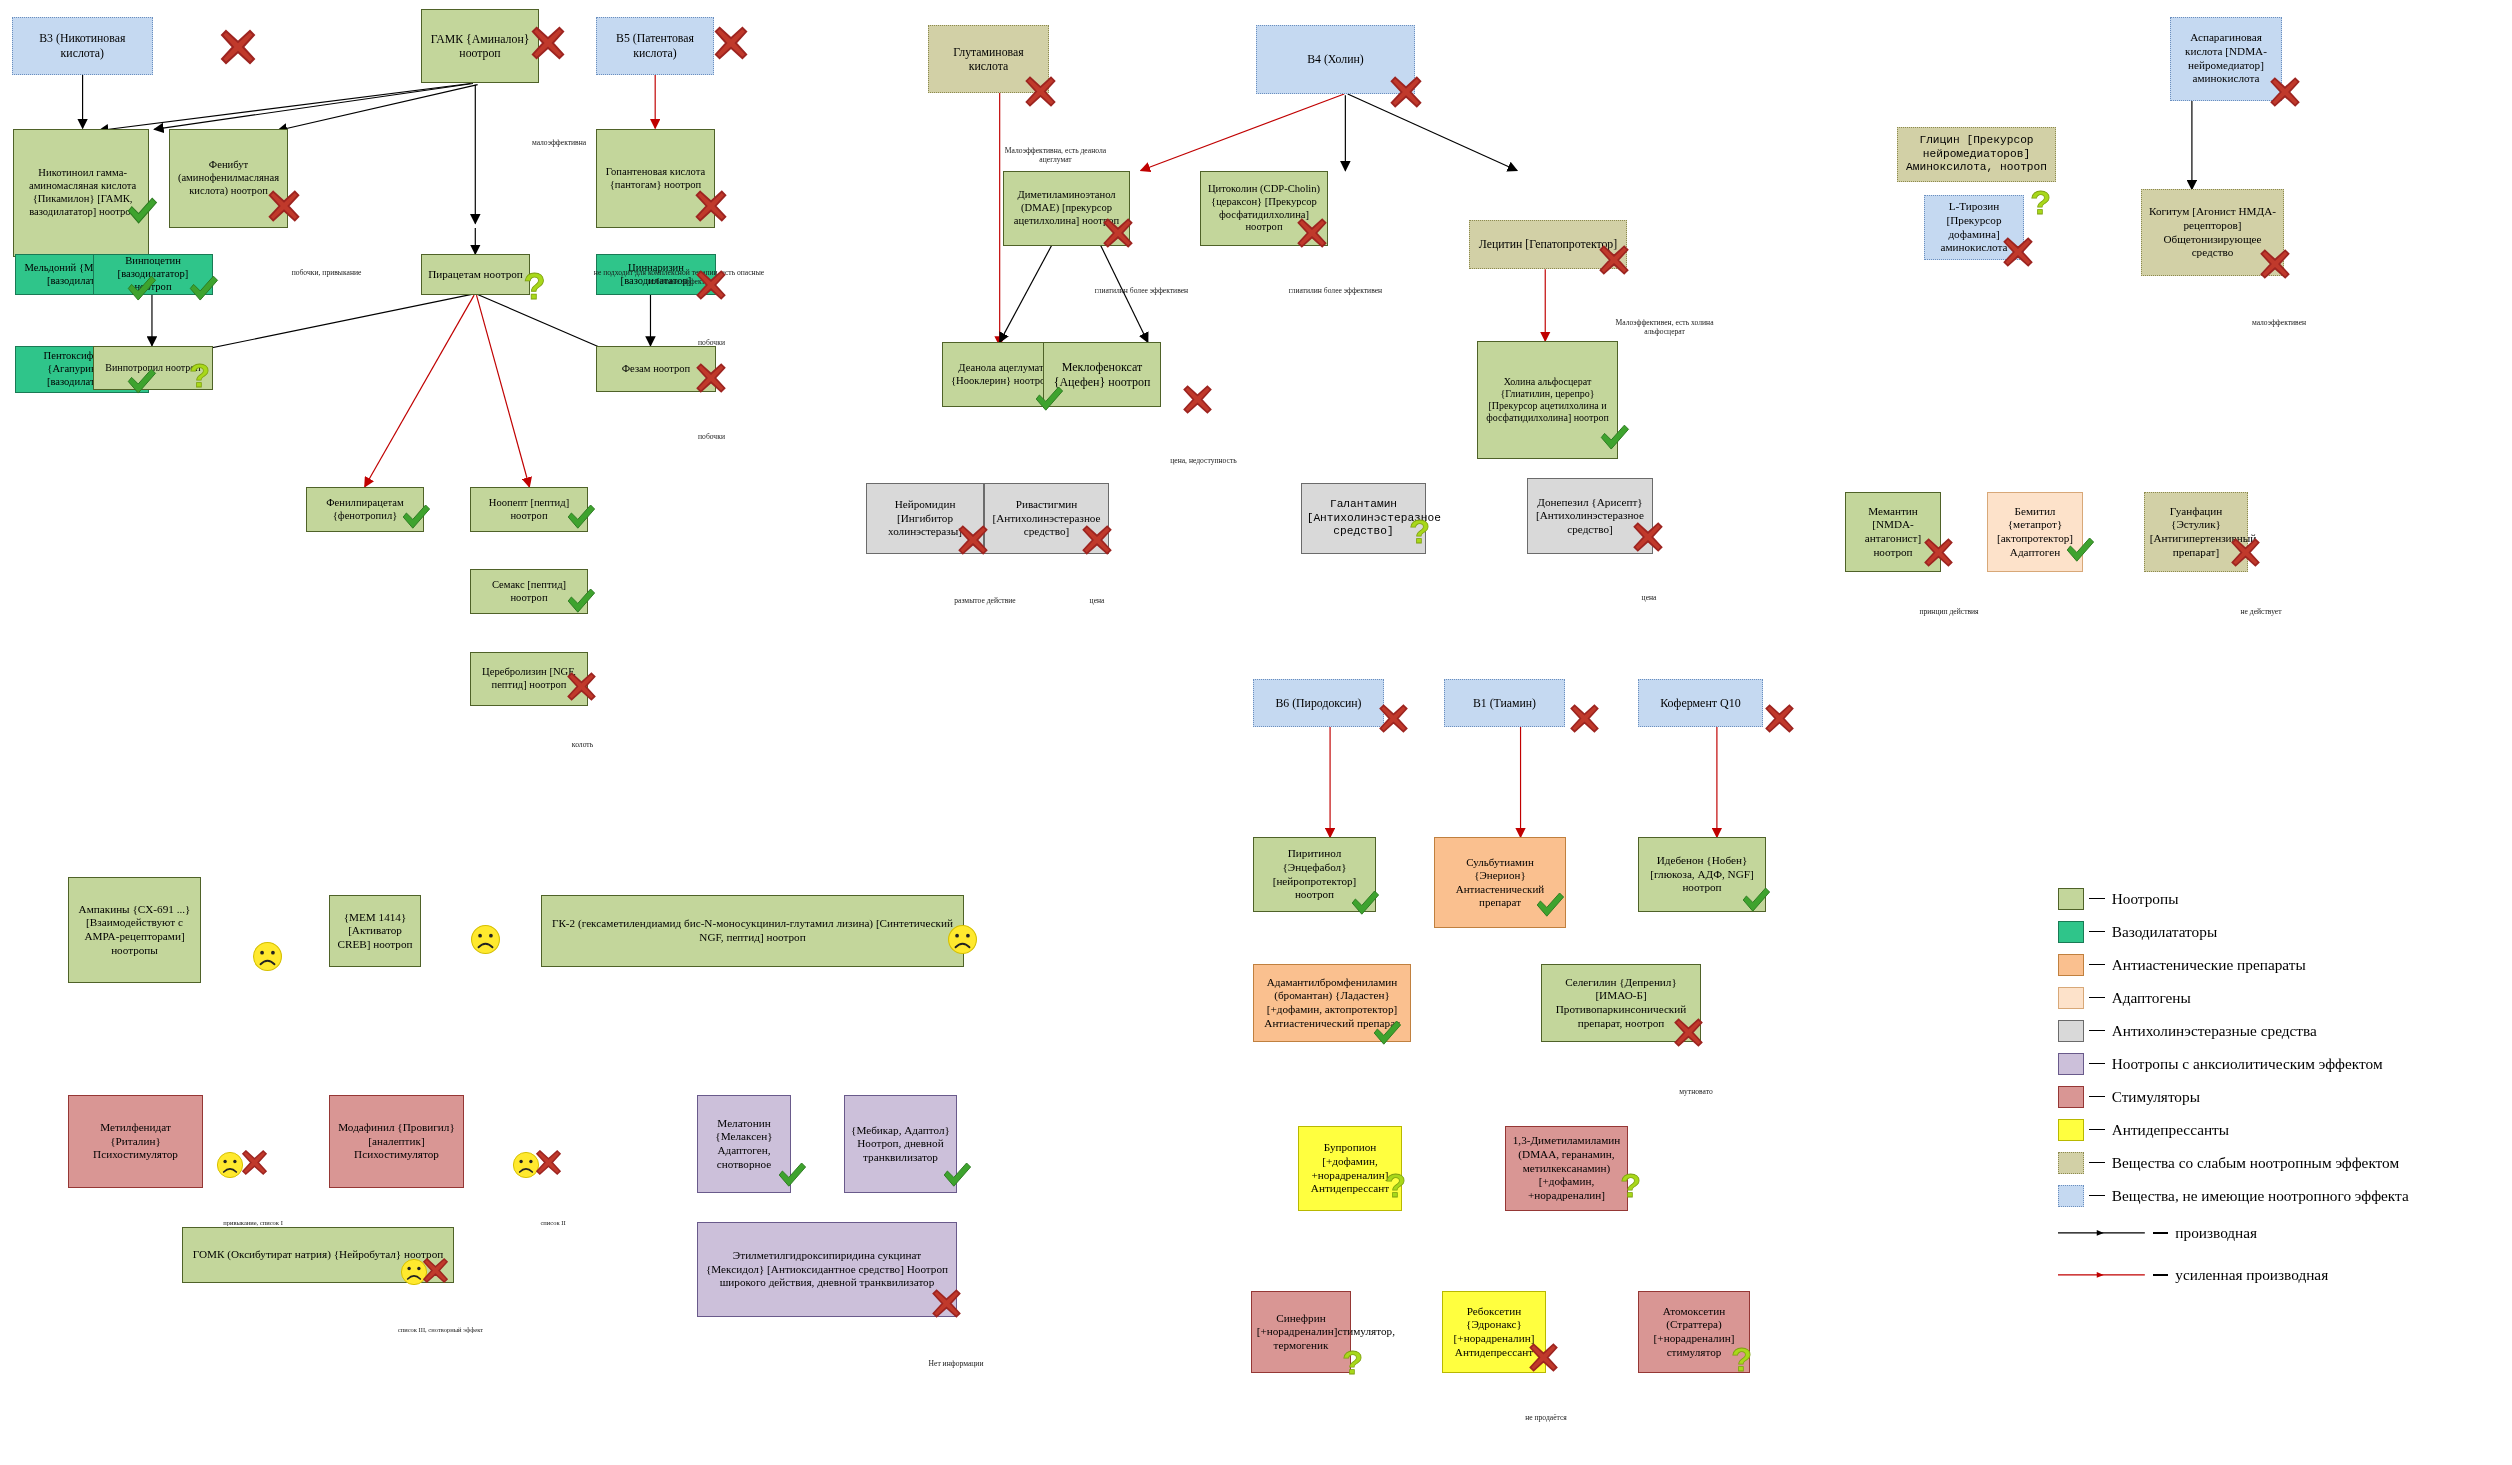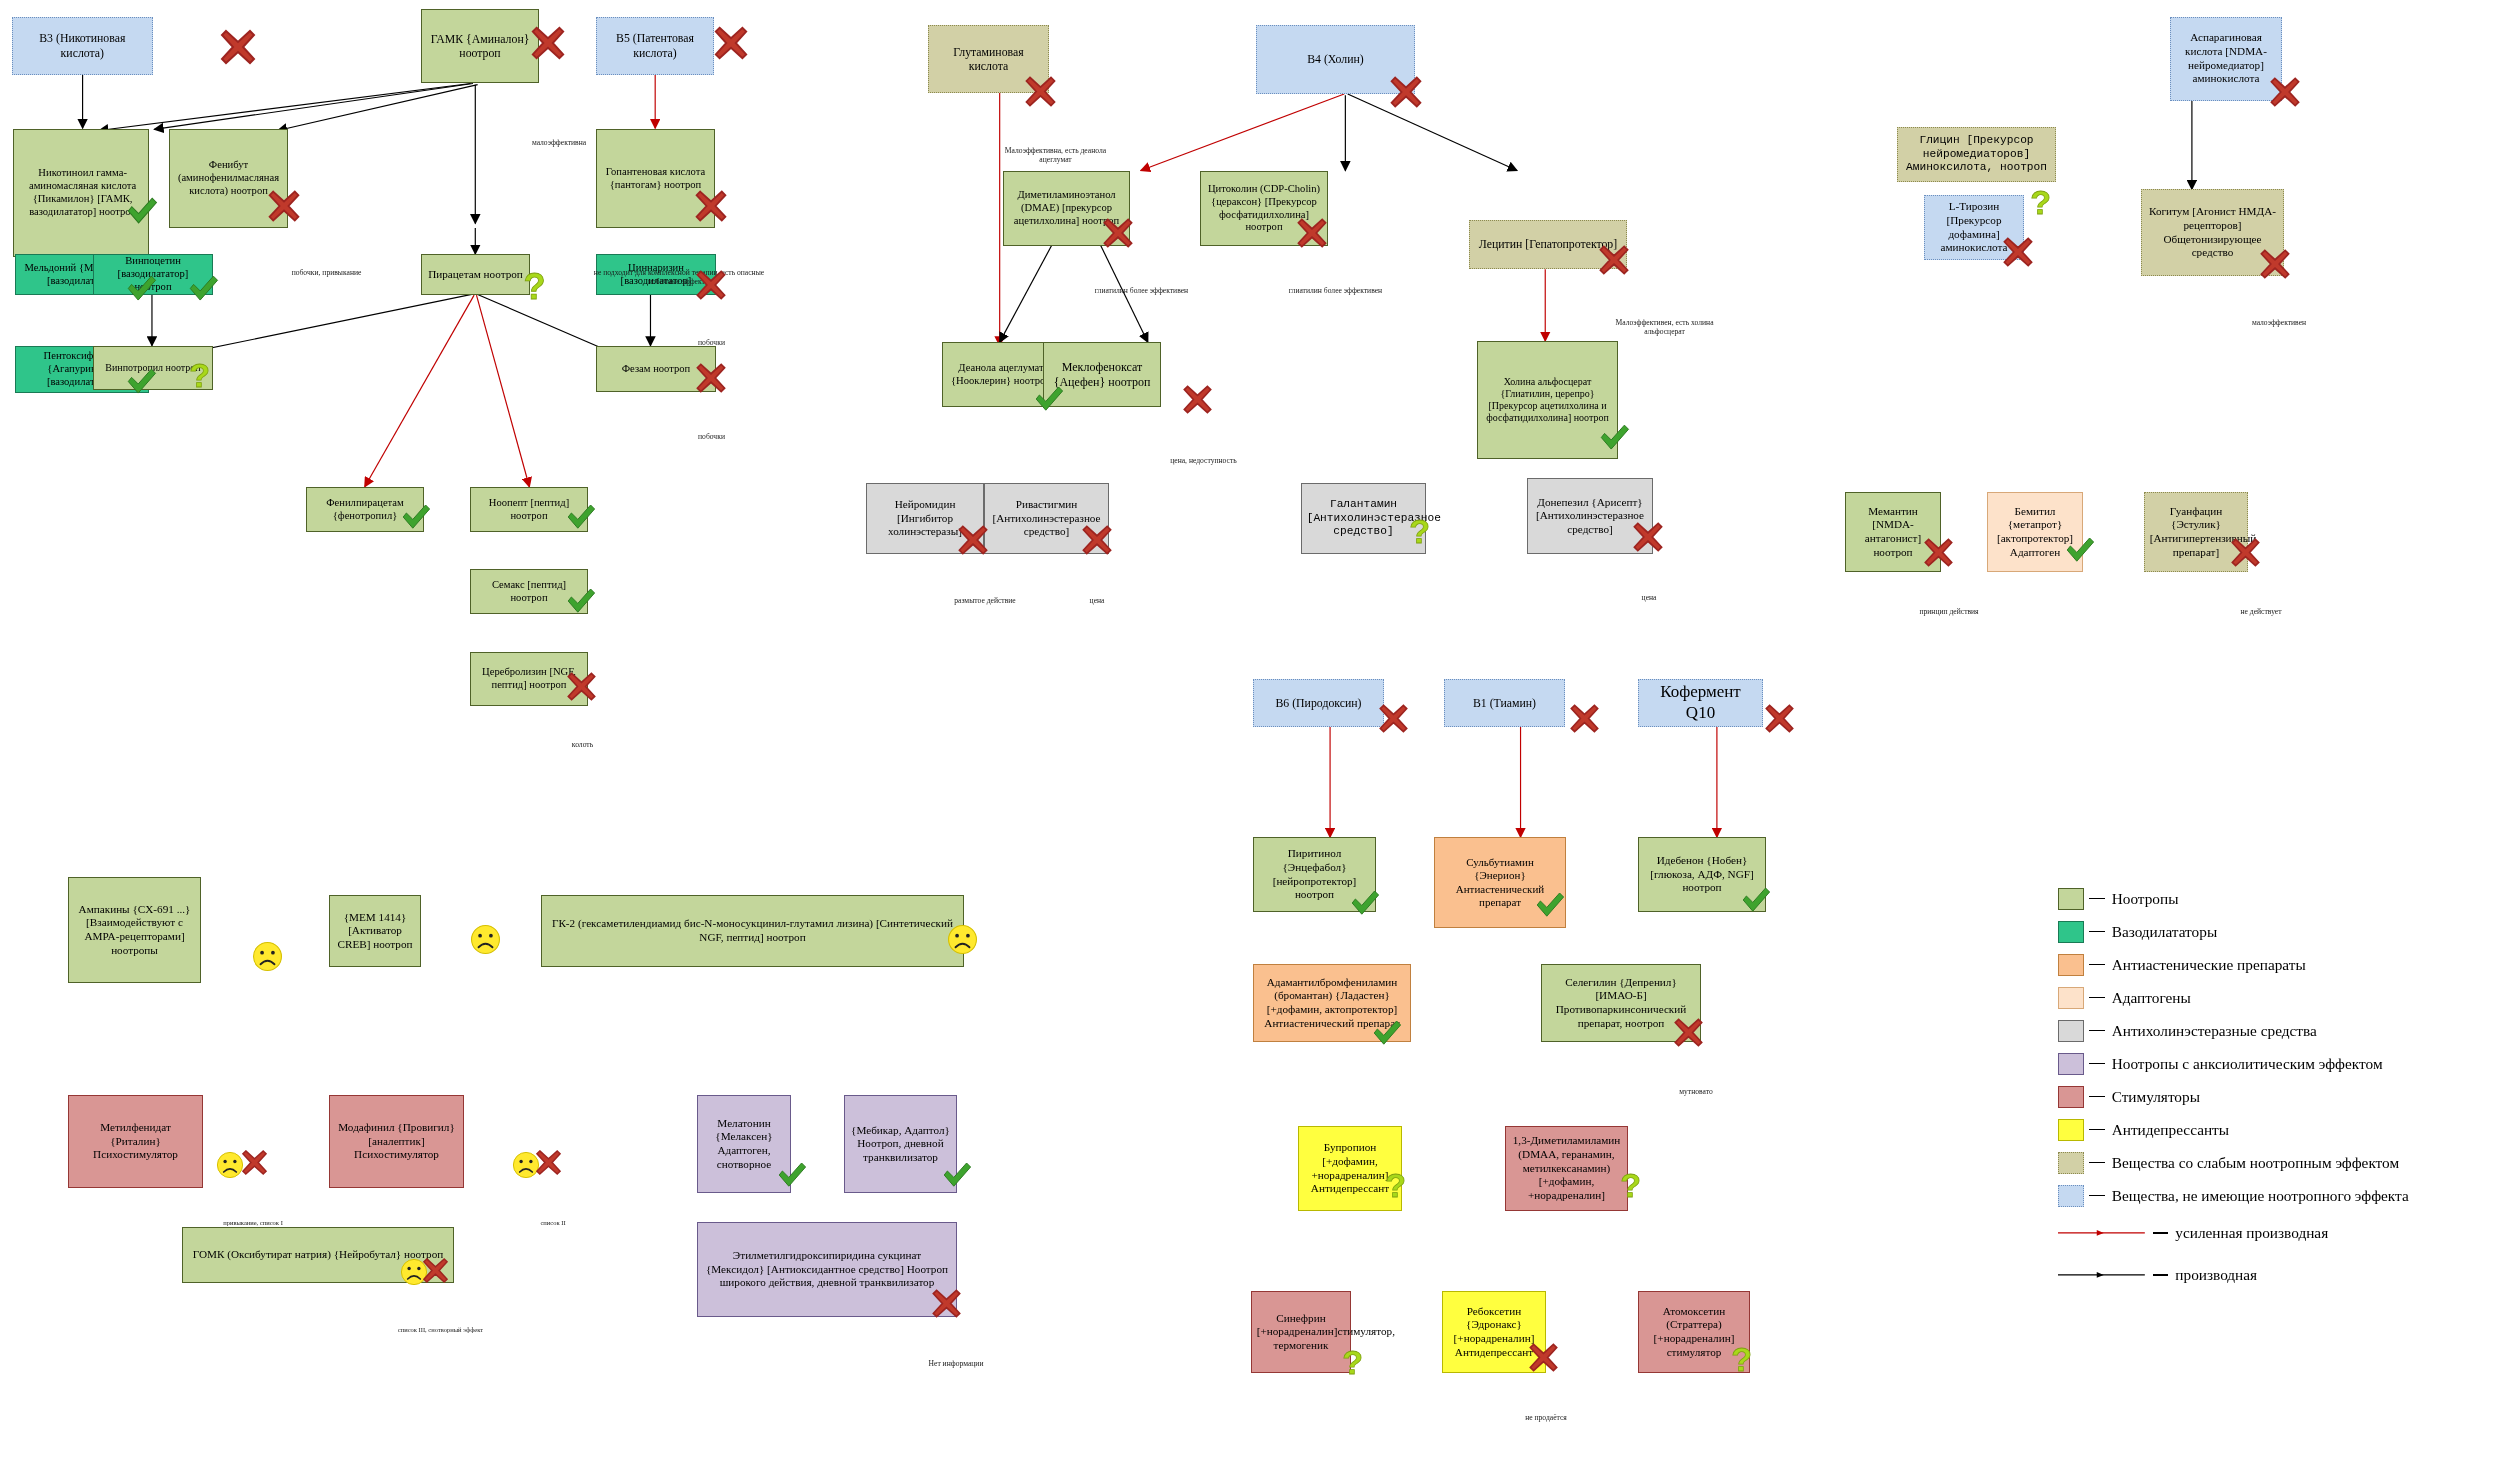"Кофермент Q10" div.node { font-size: 17px -> 12px }
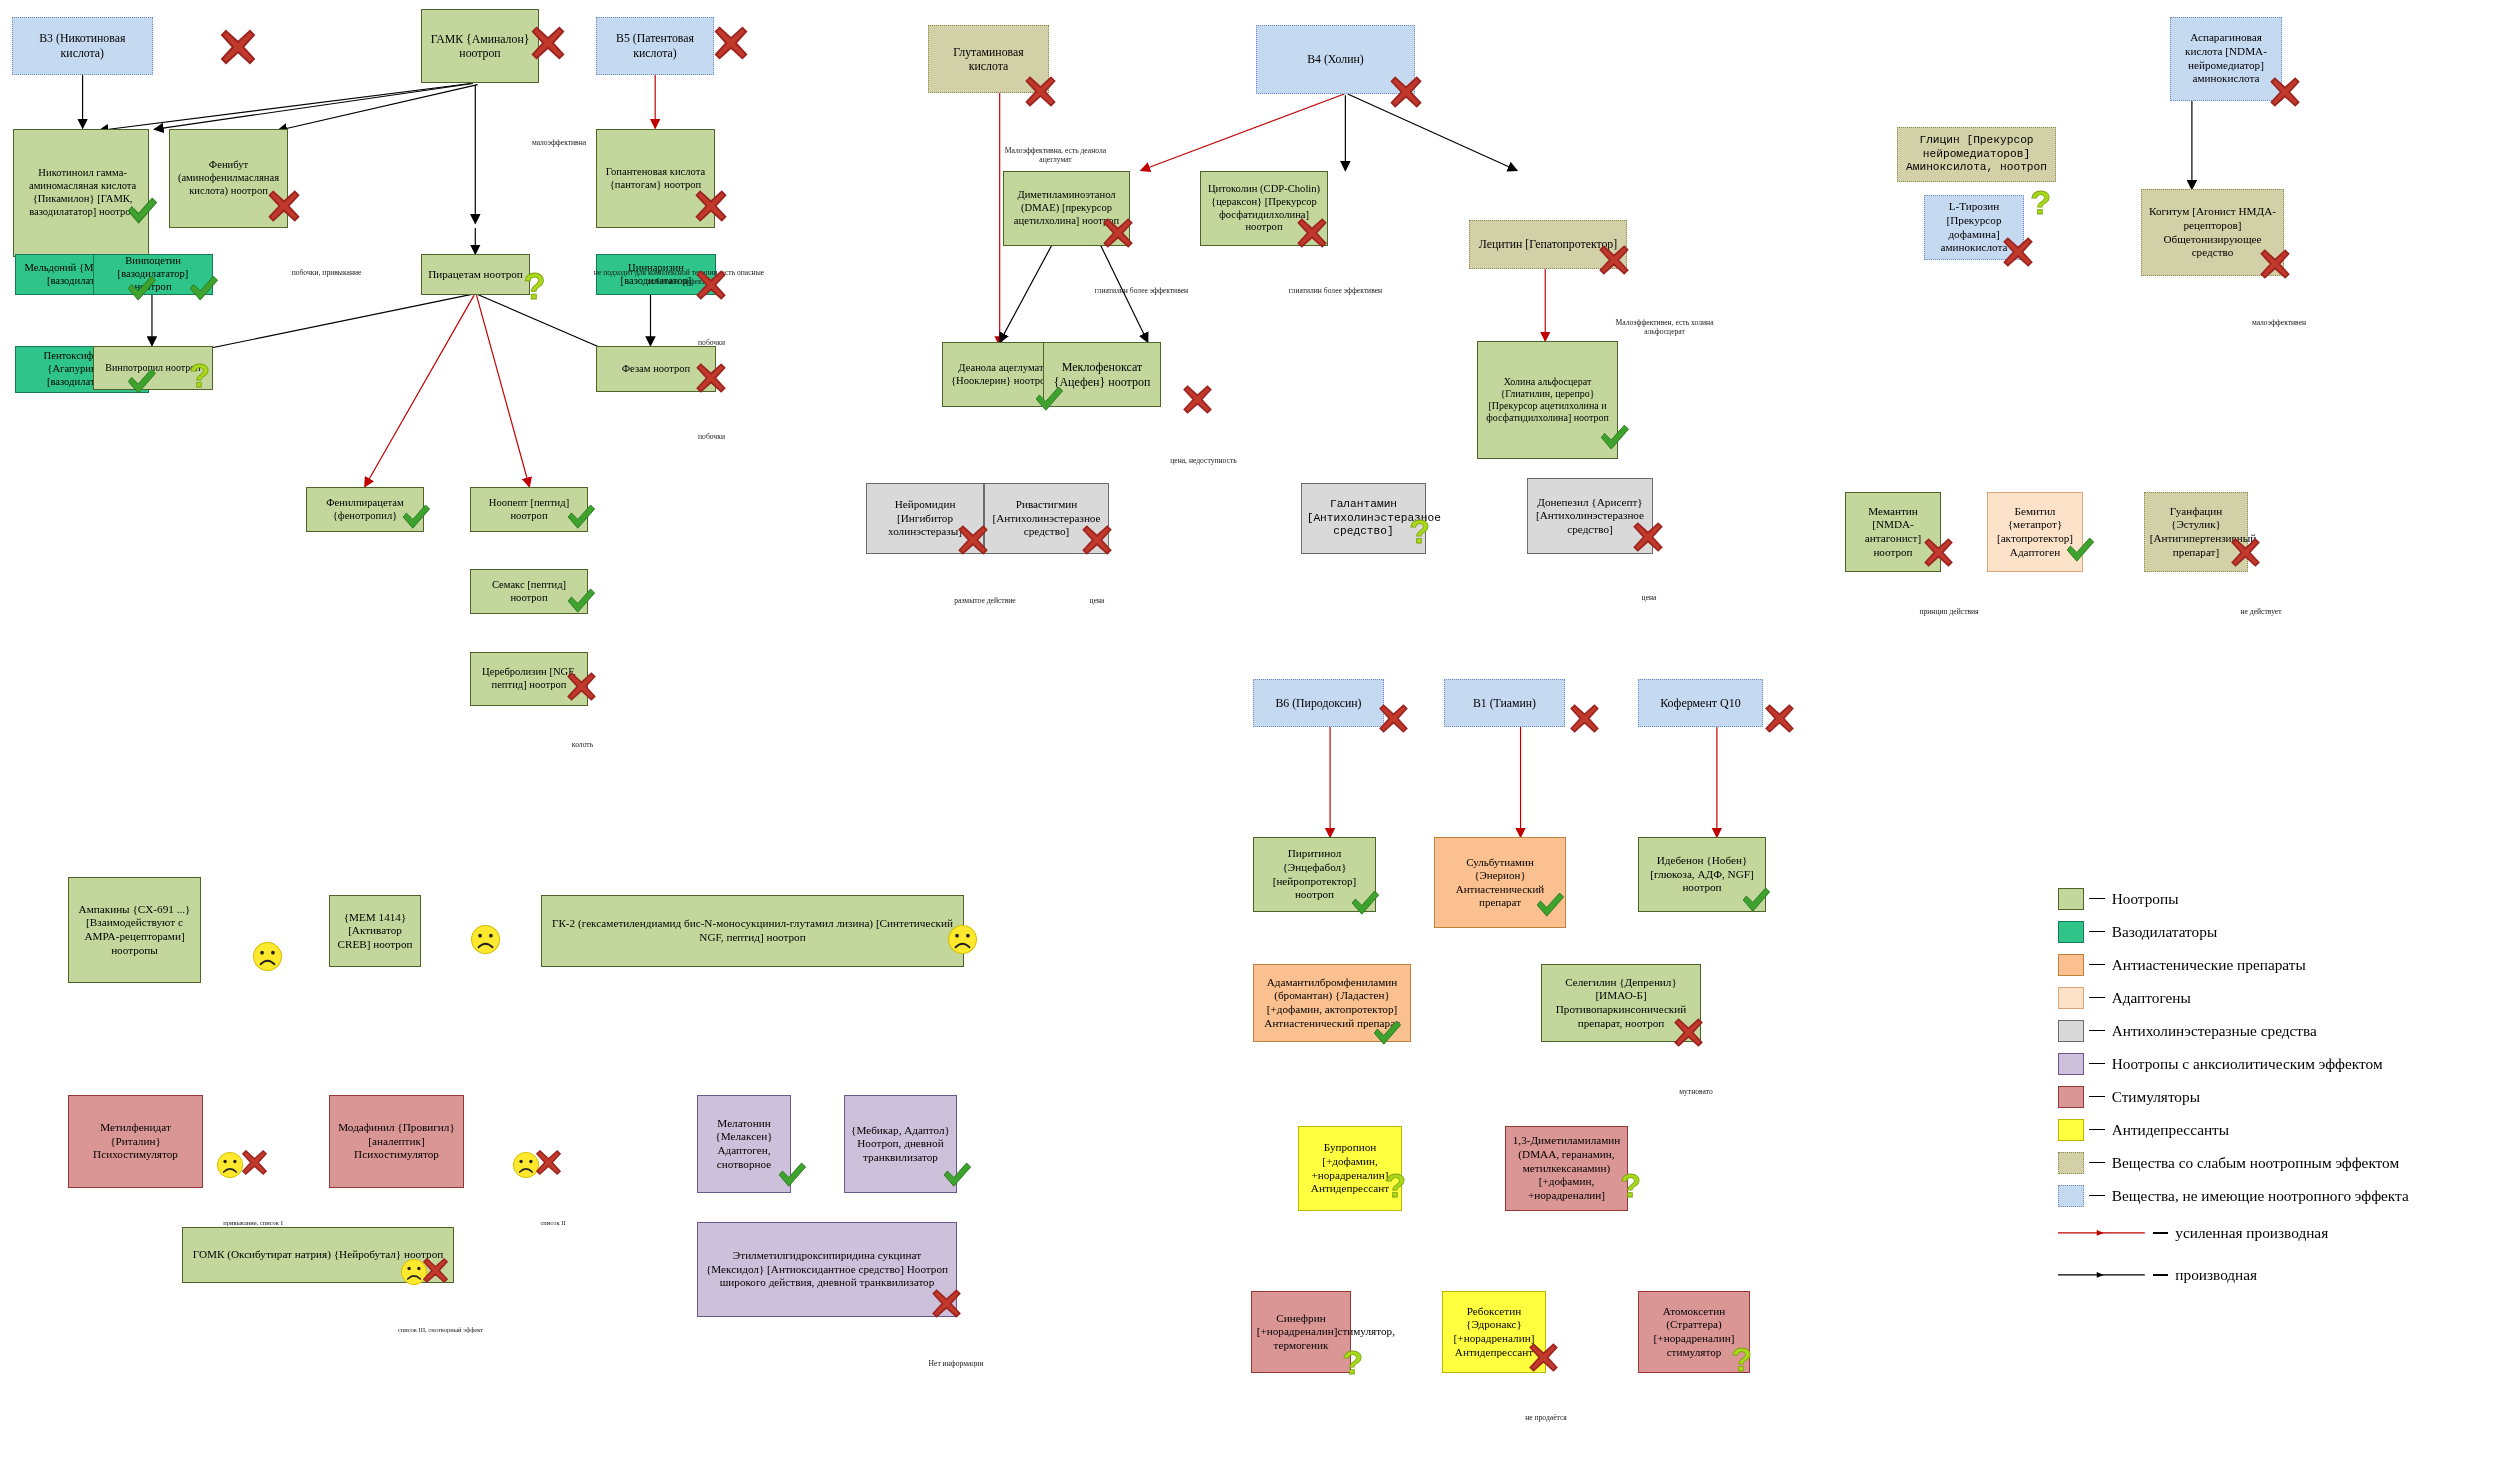"усиленная производная" div.lg-row { order: before "производная" -> after "производная" }
